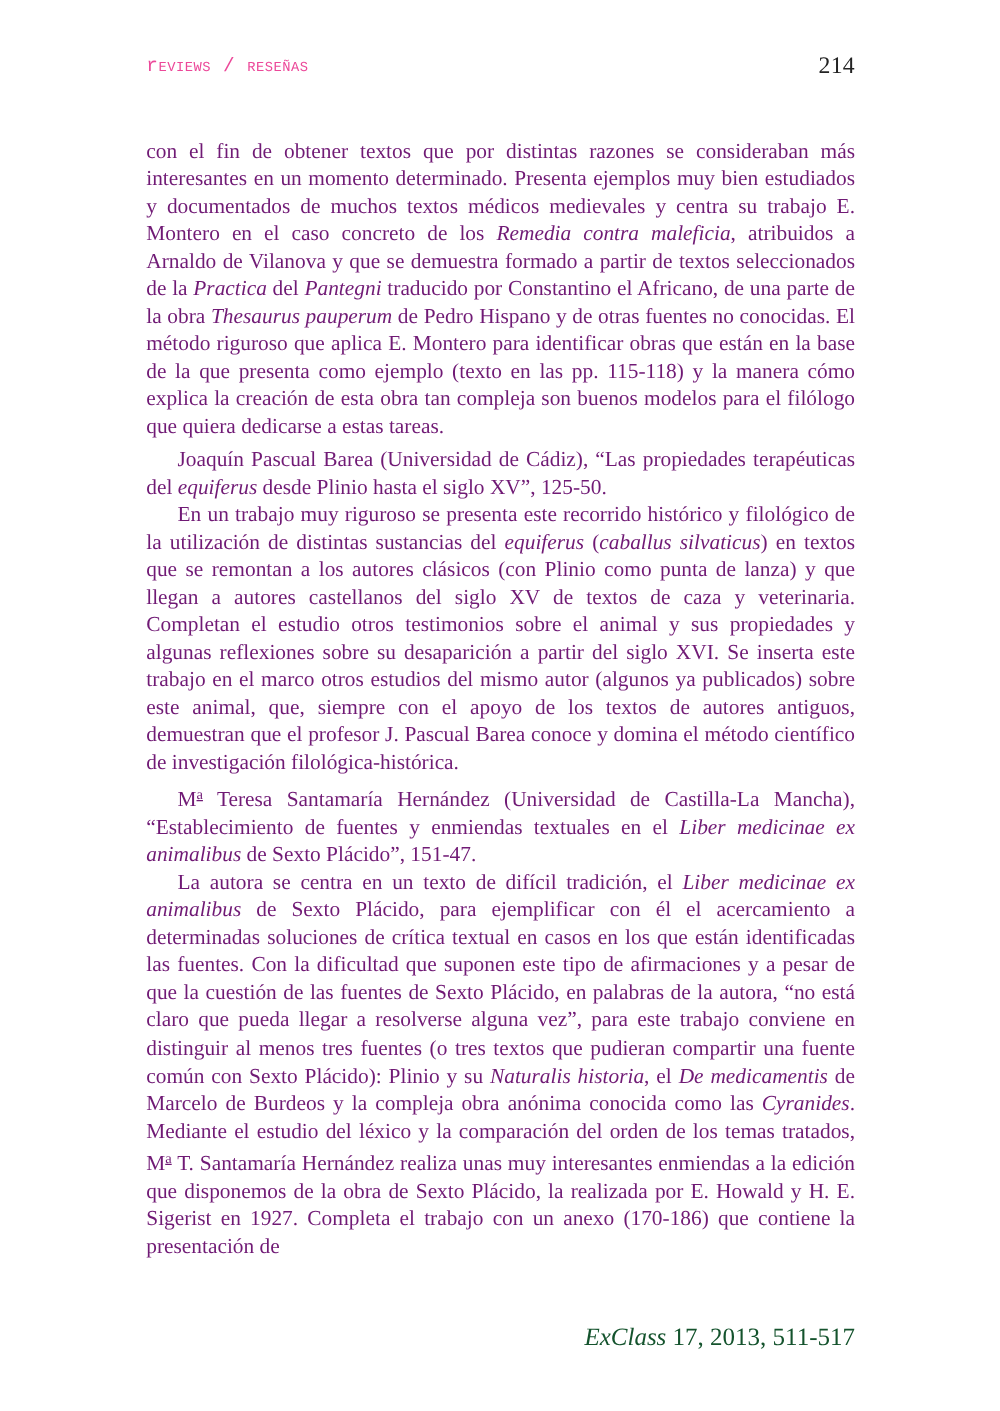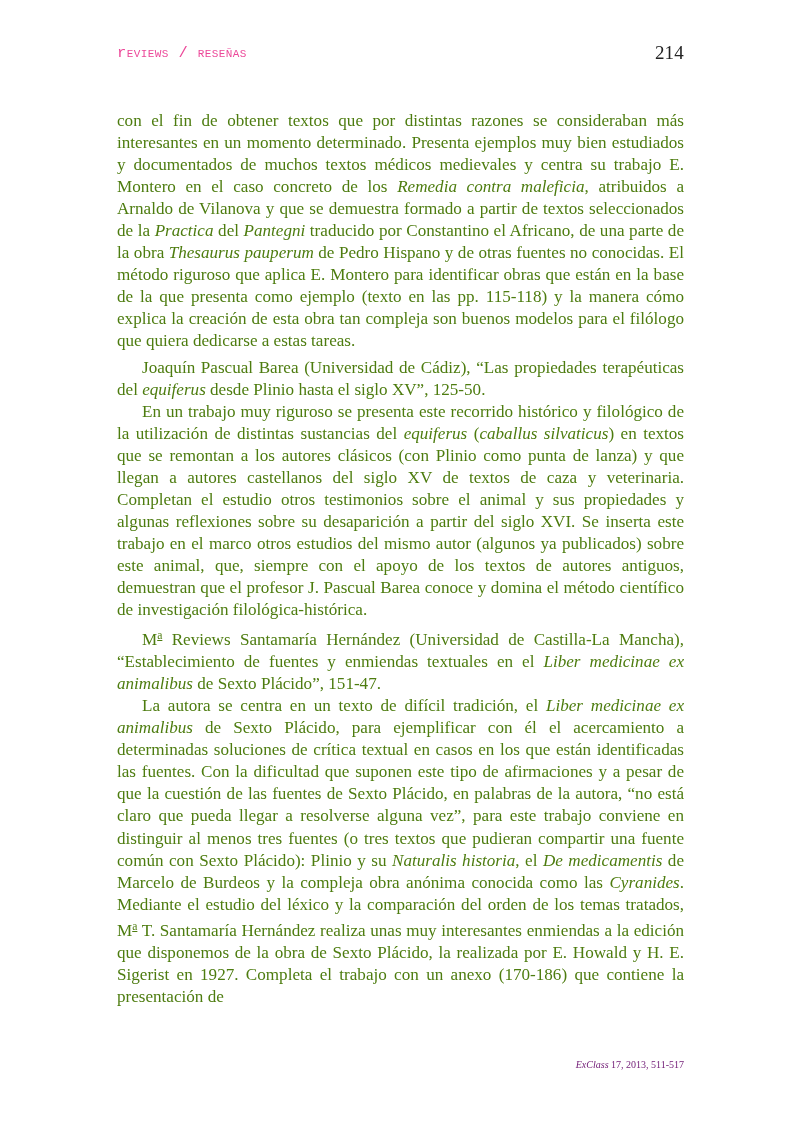"con el fin de obtener" p.para { color: #4d7c0f -> #701a75 }
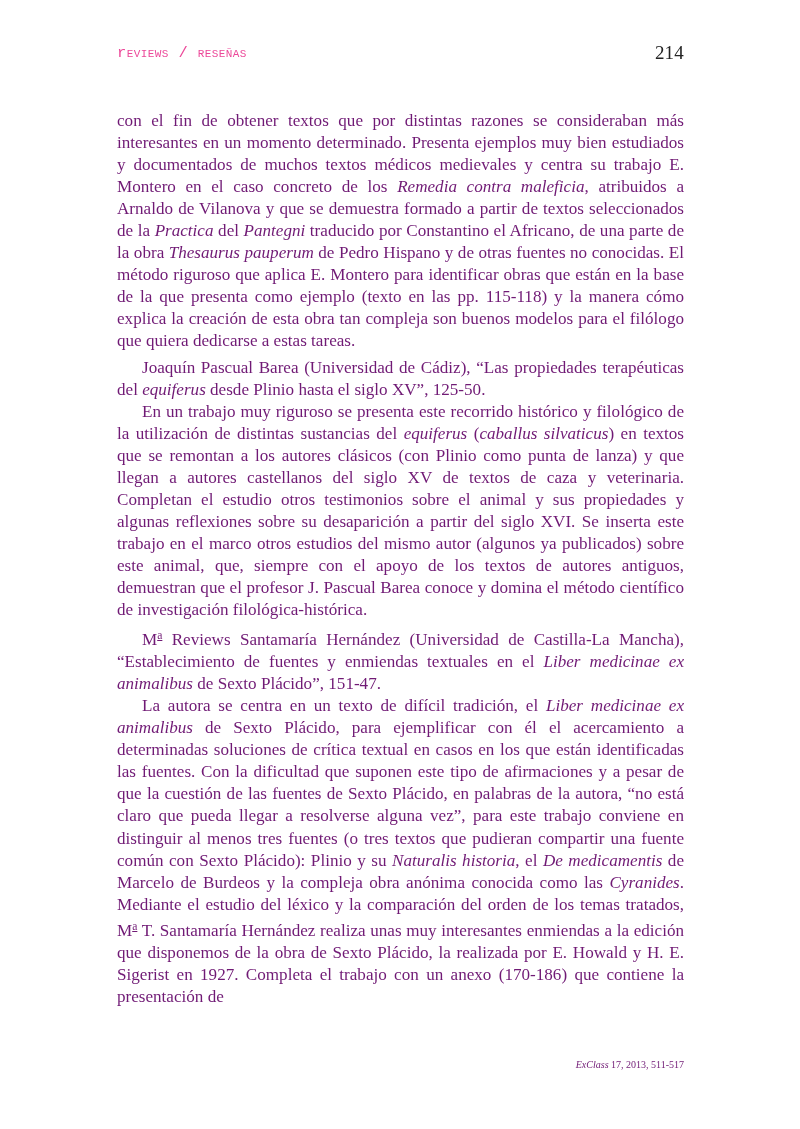"Reviews Santamaría Hernández" span { text: Reviews -> Teresa }
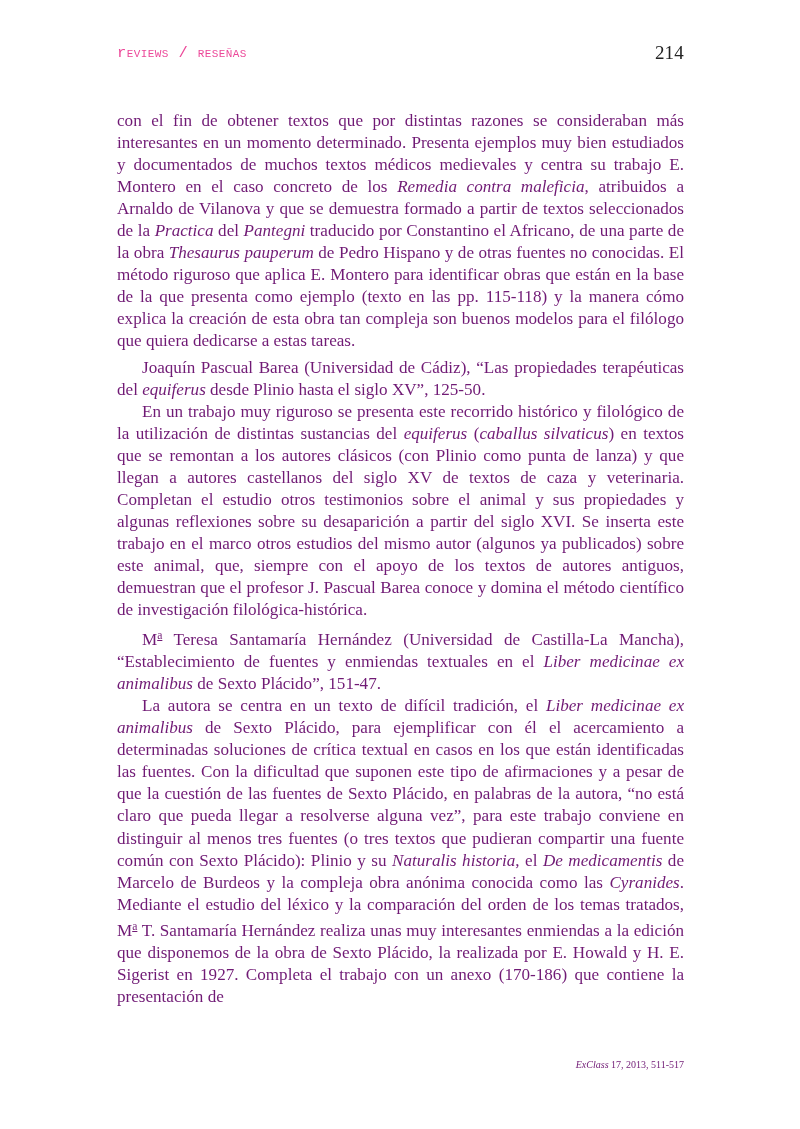"ExClass 17, 2013, 511-517" .footer { color: #701a75 -> #14532d; font-size: 10px -> 20px }
